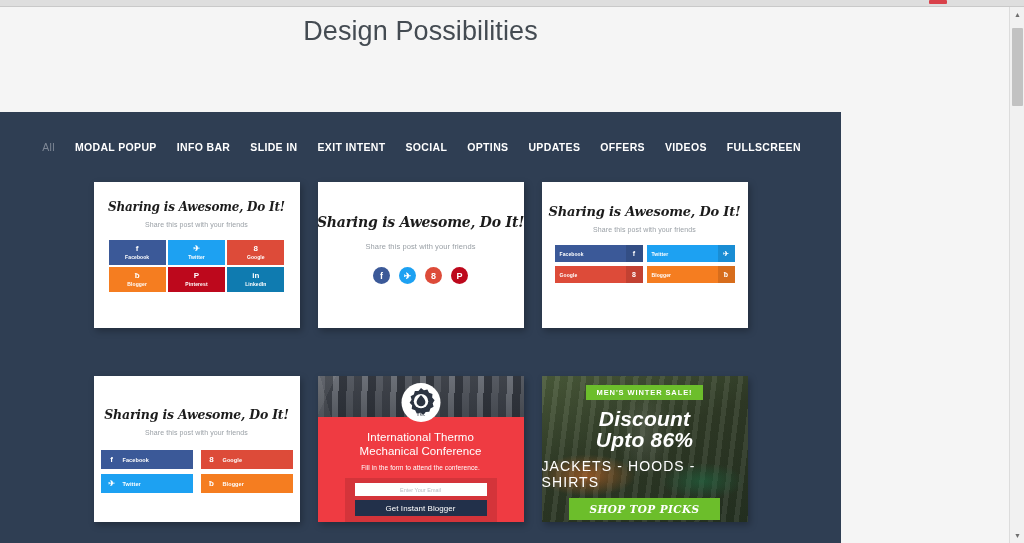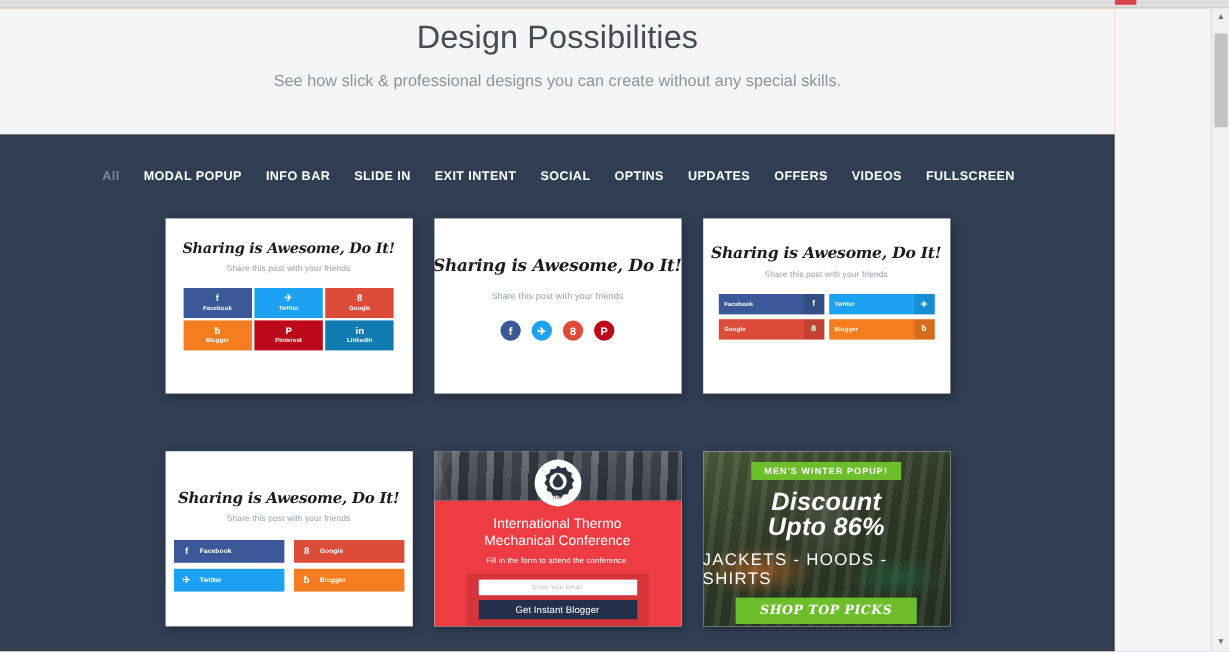"Design Possibilities" .page { background: #fdba74 -> #f9a8d4; width: 929px -> 841px }
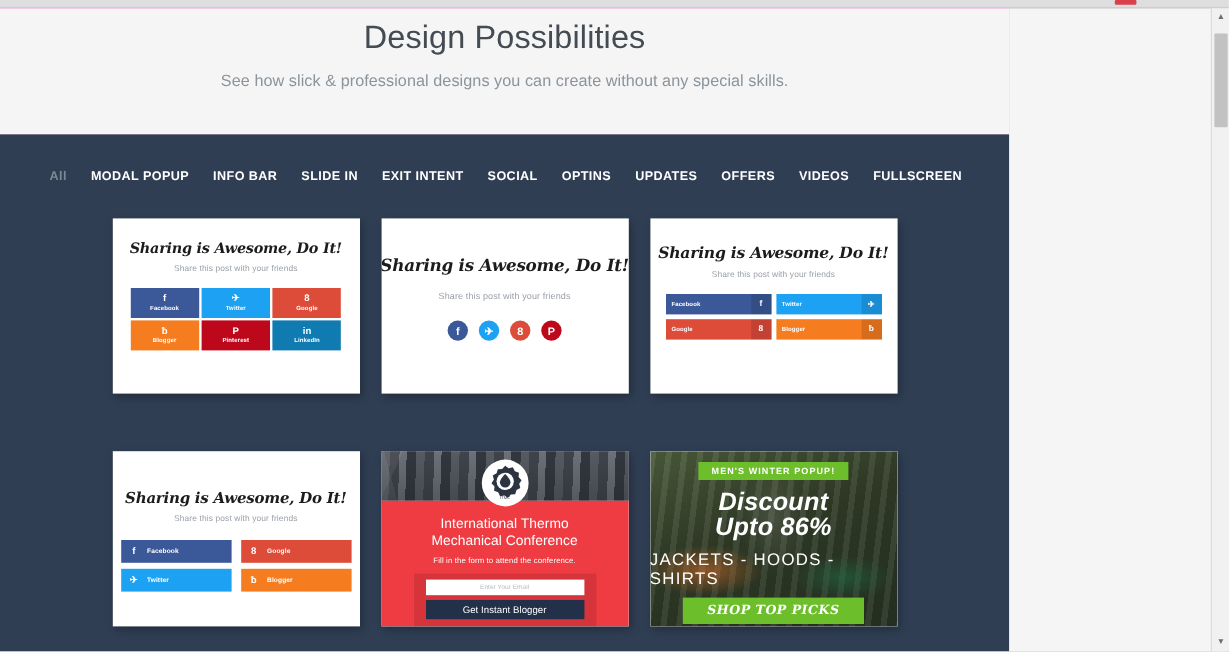"See how slick & professional" div.page-subtitle { html: <div>See how slick &amp; professional designs you can create without any special skills.</div> -> none }
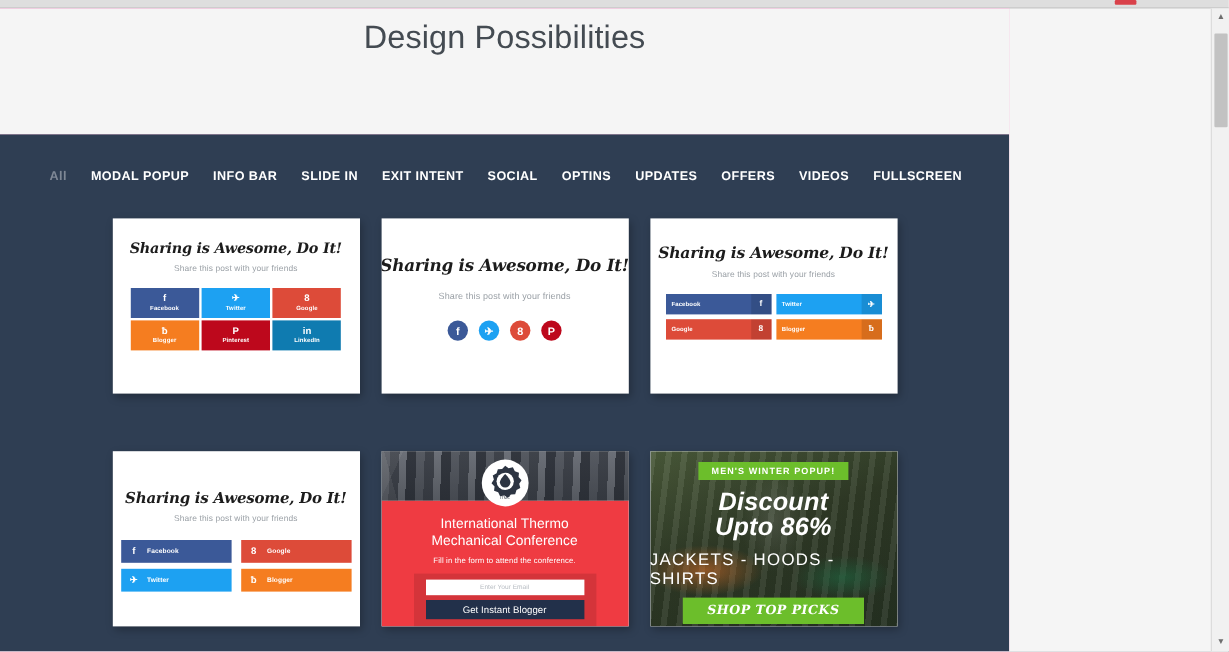"All" .filter-item.is-active { font-weight: 700 -> 400 }
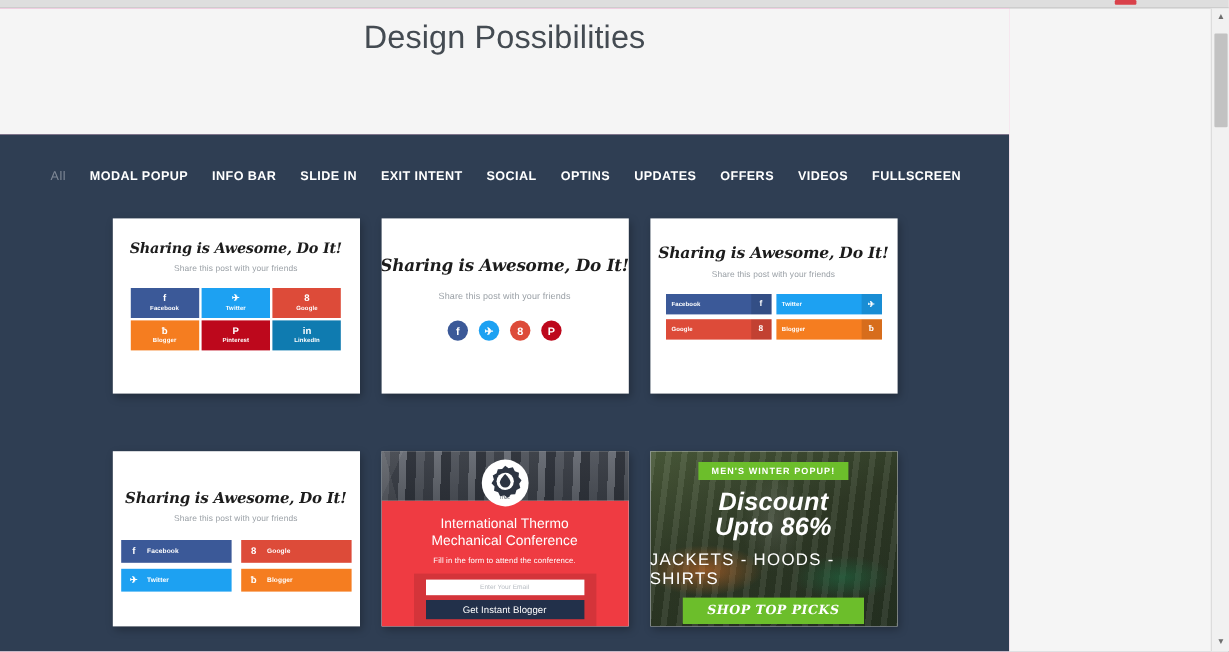"MEN'S WINTER POPUP!" div.disc-badge { text: POPUP -> SALE }
